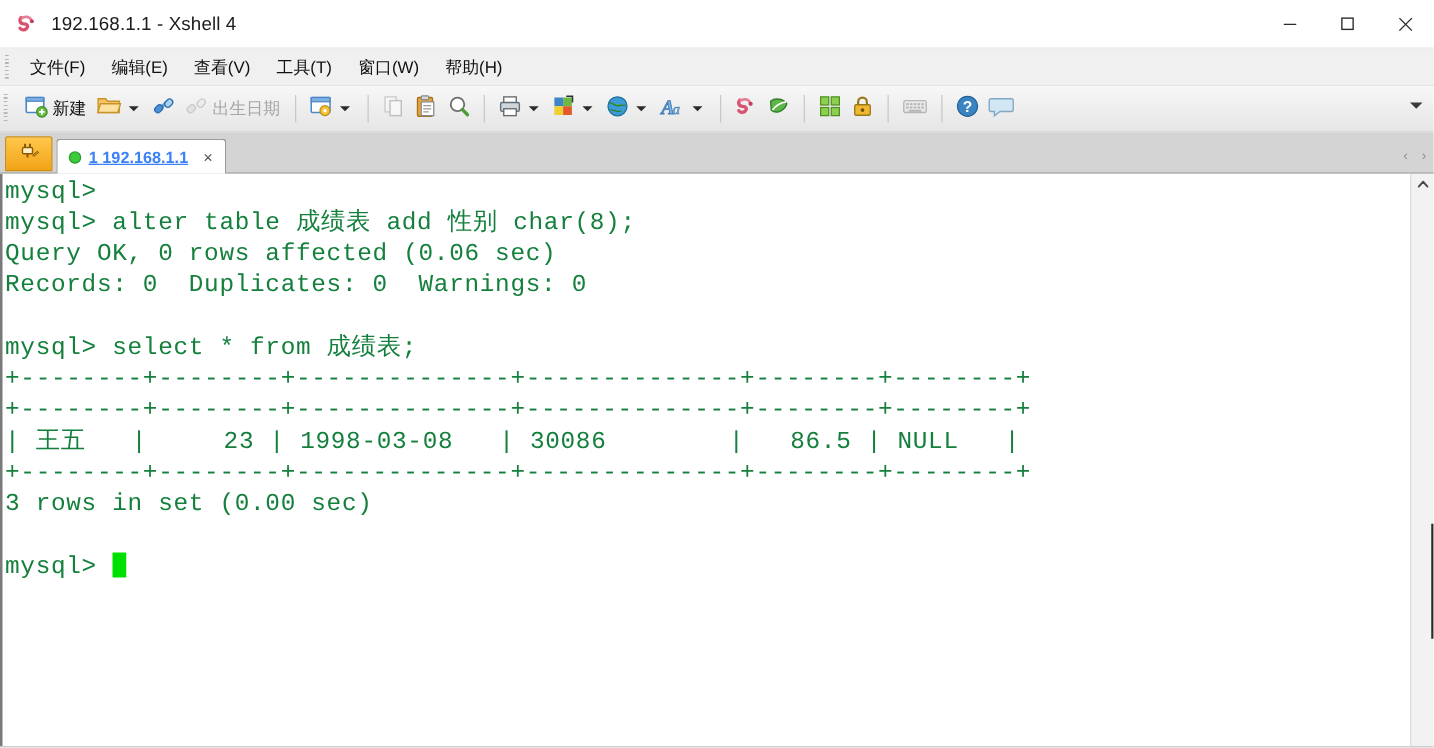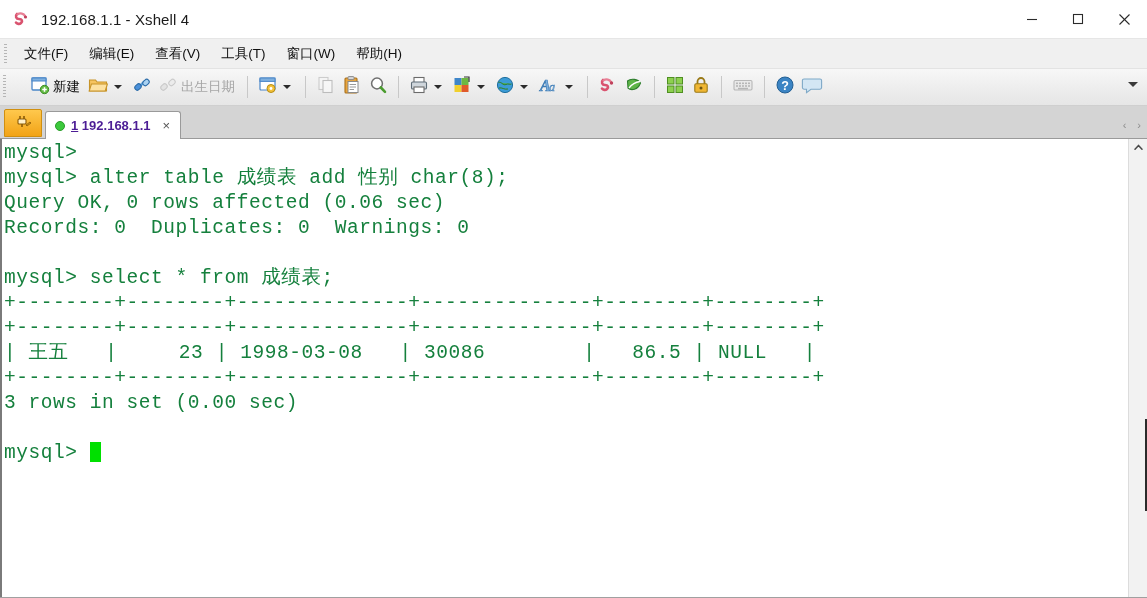"新建" .toolbar { padding-left: 27px -> 16px }
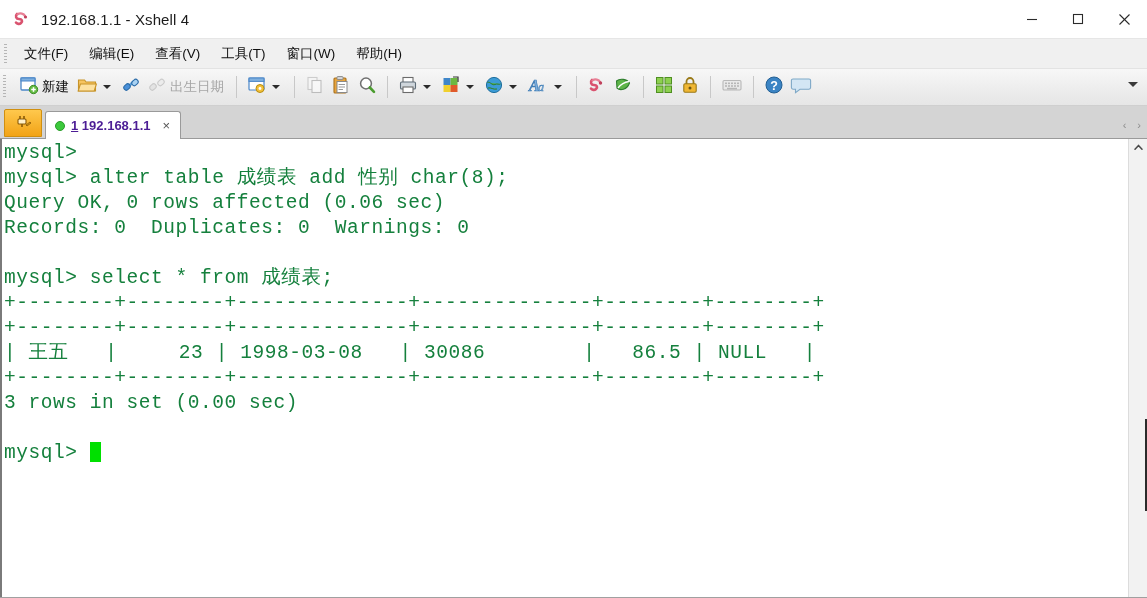"1 192.168.1.1" .tab-label { color: #4c1d95 -> #3b82f6; text-decoration: none -> underline }
